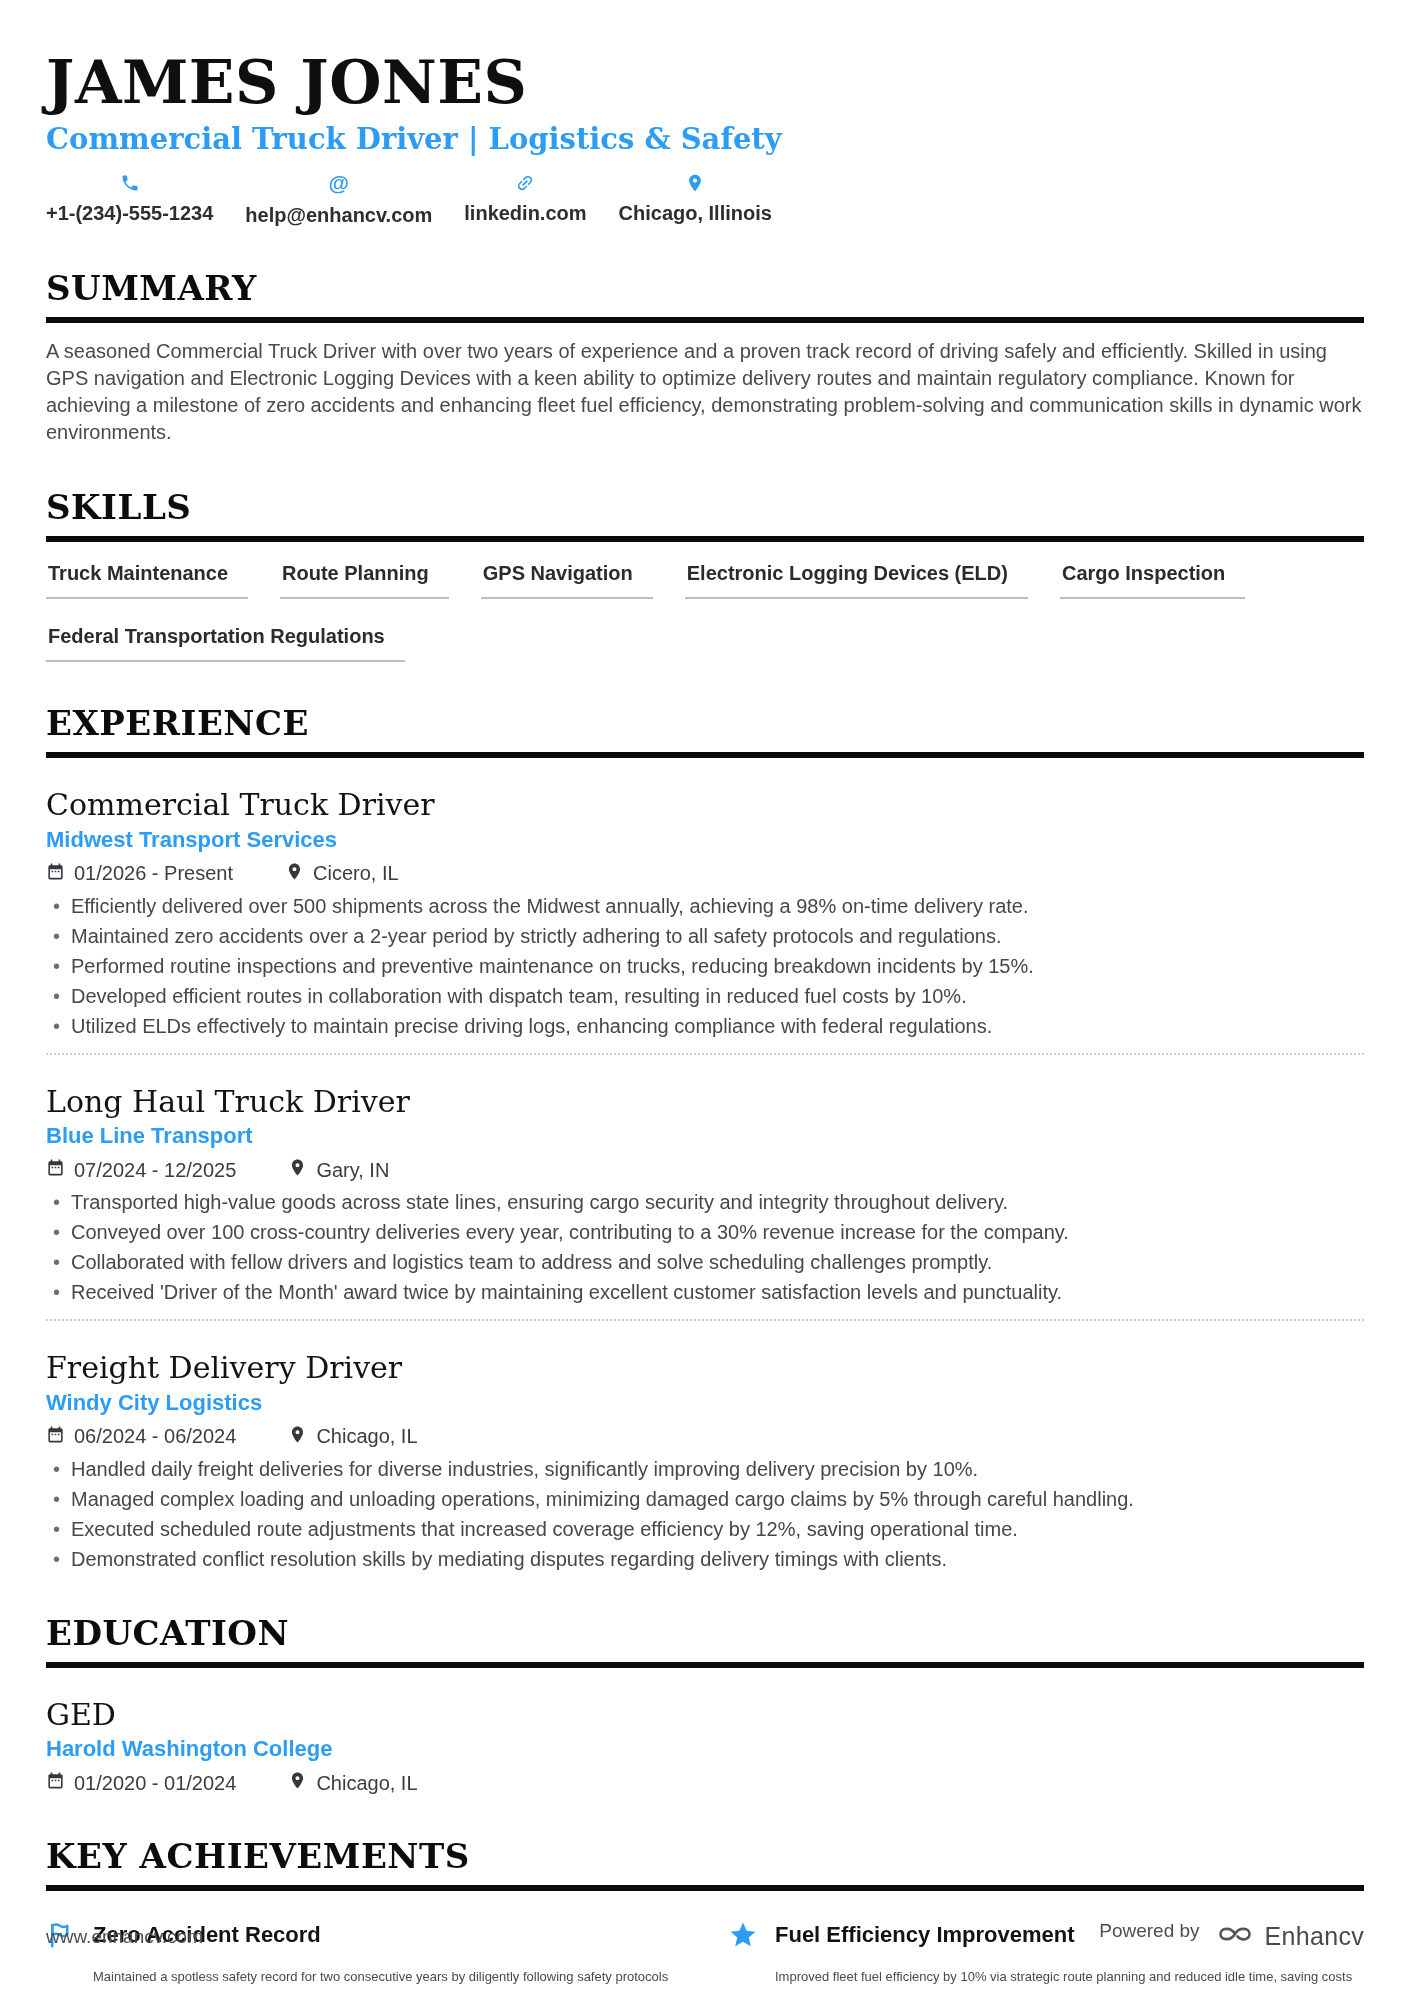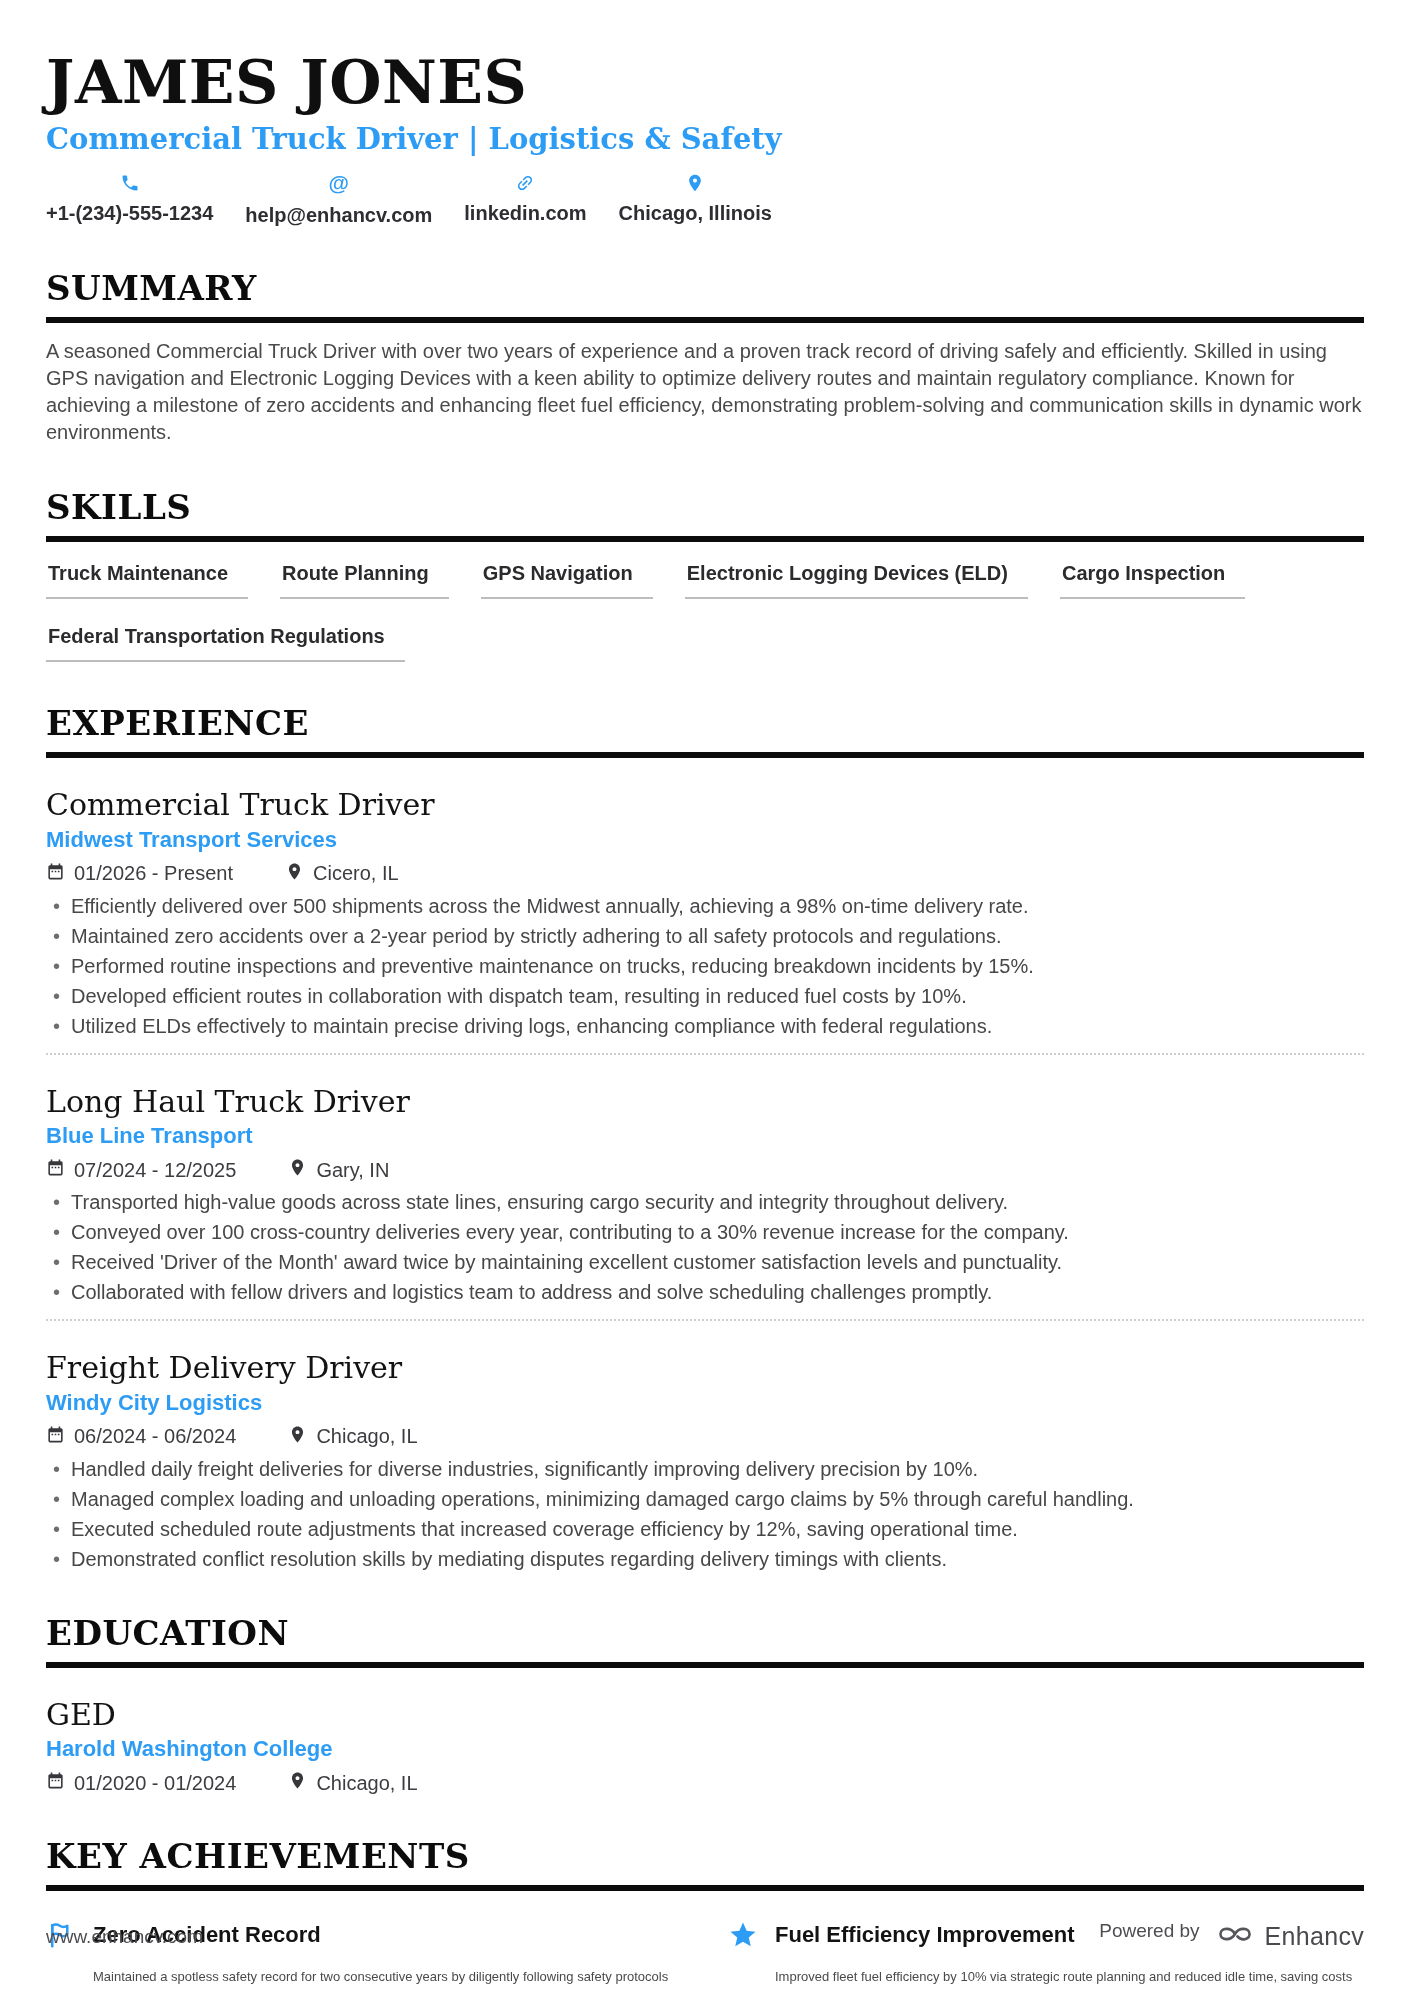"Received 'Driver of the Month'" li { order: before "Collaborated with fellow drivers and" -> after "Collaborated with fellow drivers and" }
